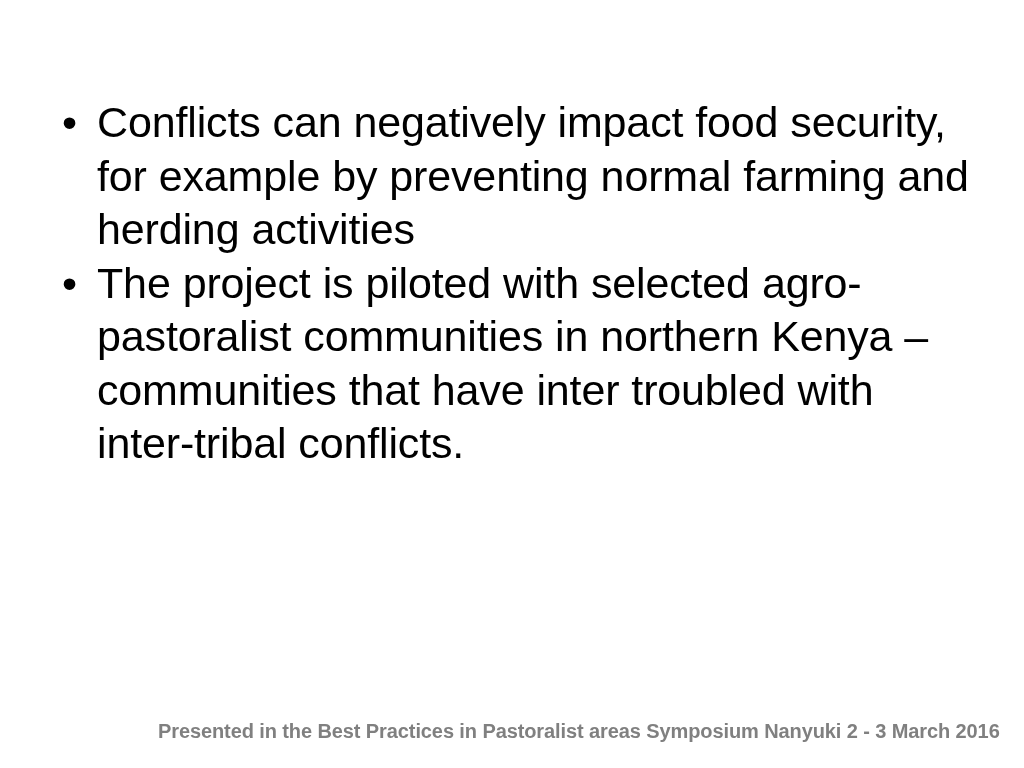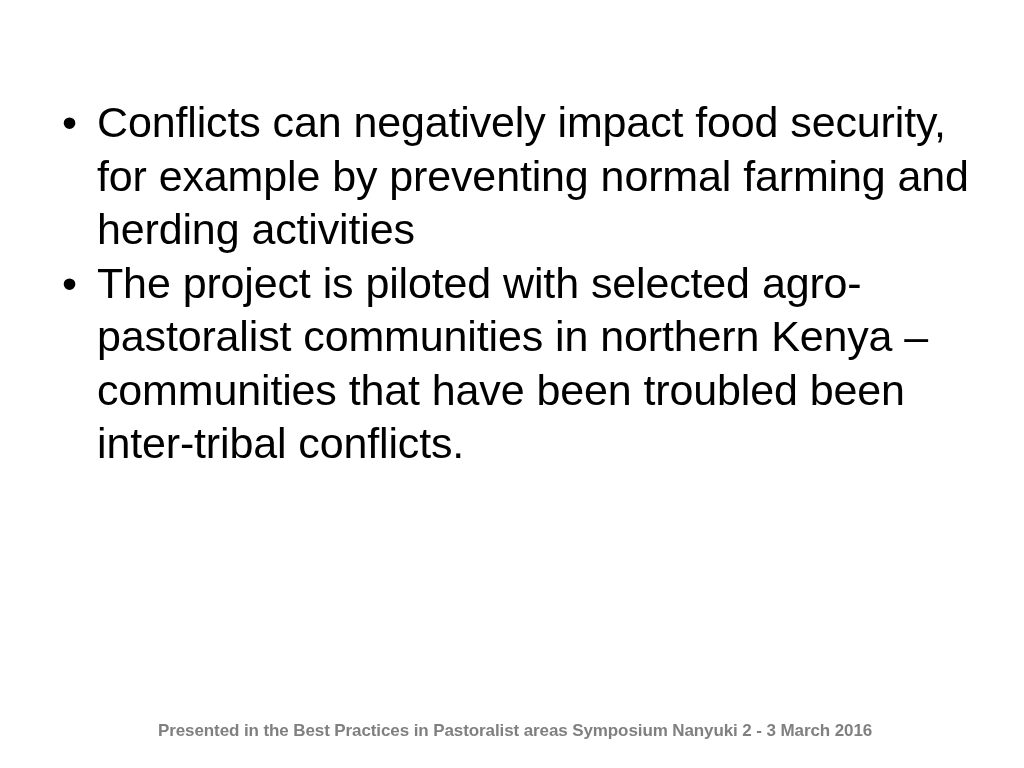"The project is piloted with" span.bullet-text { text: been troubled been -> inter troubled with }
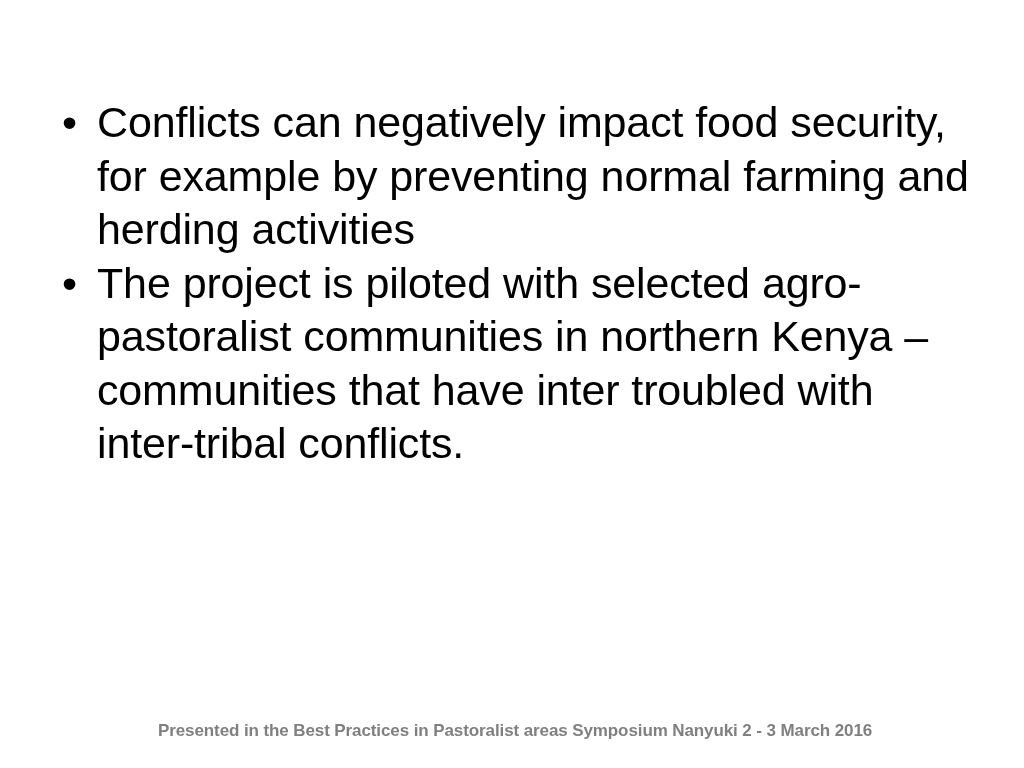"Presented in the Best Practices" .footer { font-size: 17px -> 20px }
